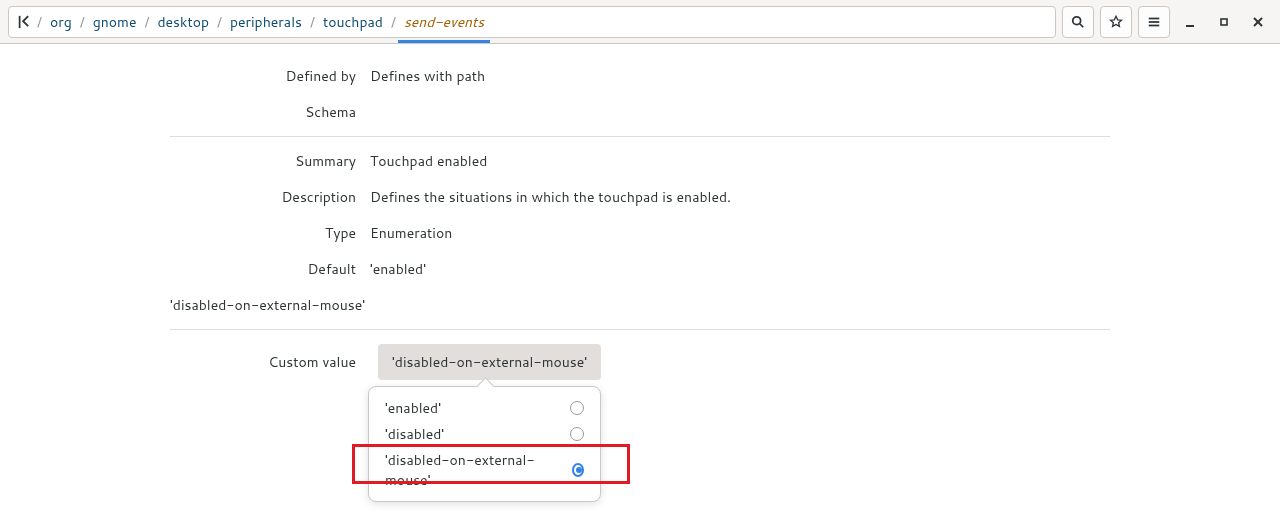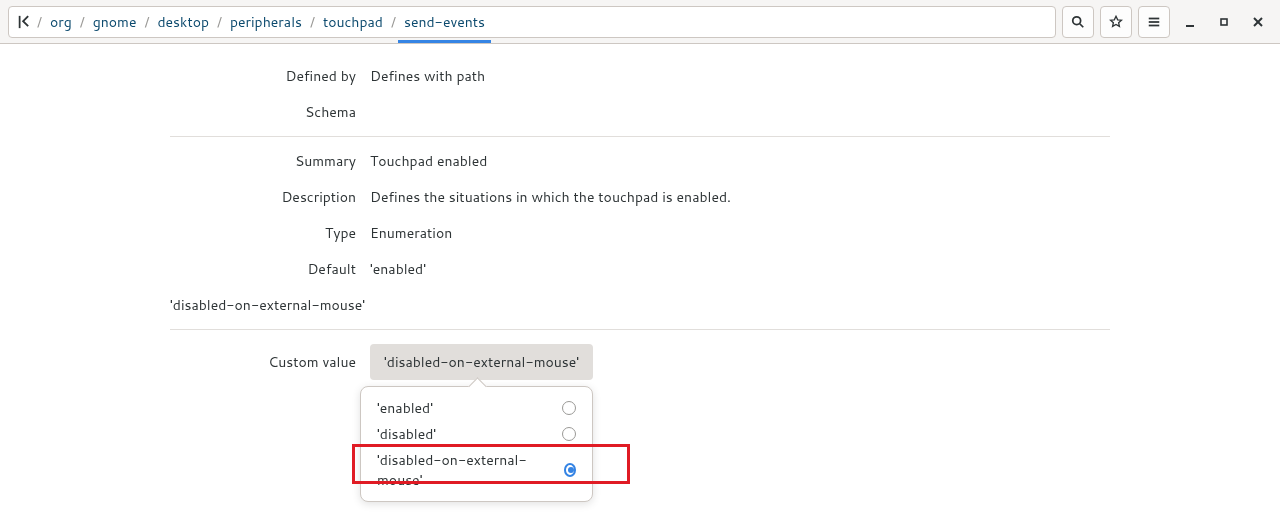"send-events" .pathbar .crumb.active { color: #0c4a6e -> #a16207; font-style: none -> italic }
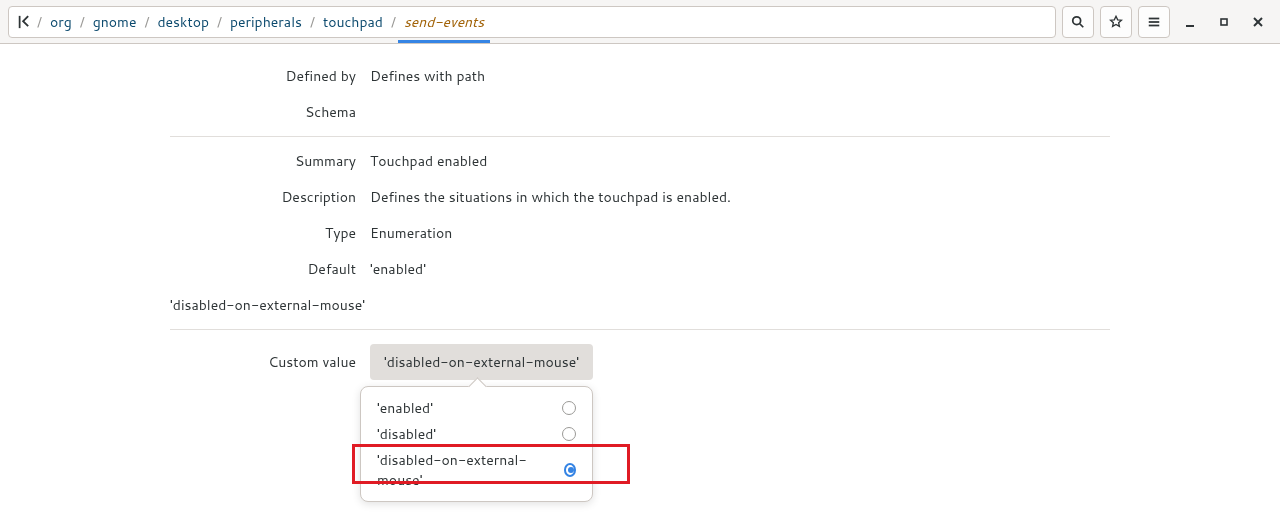"Custom value" div.row { gap: none -> 8px }
